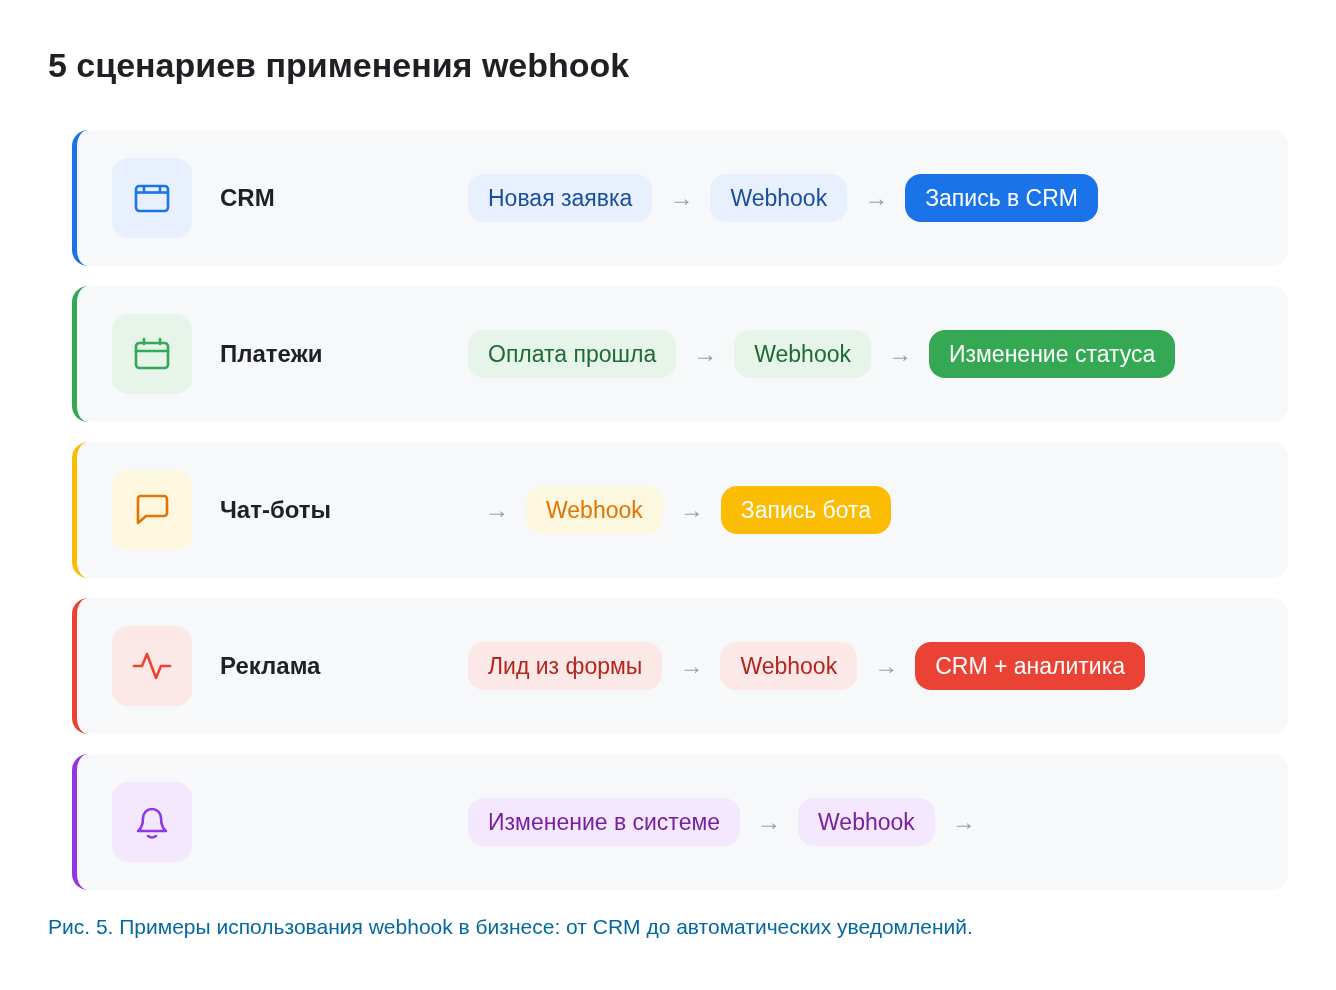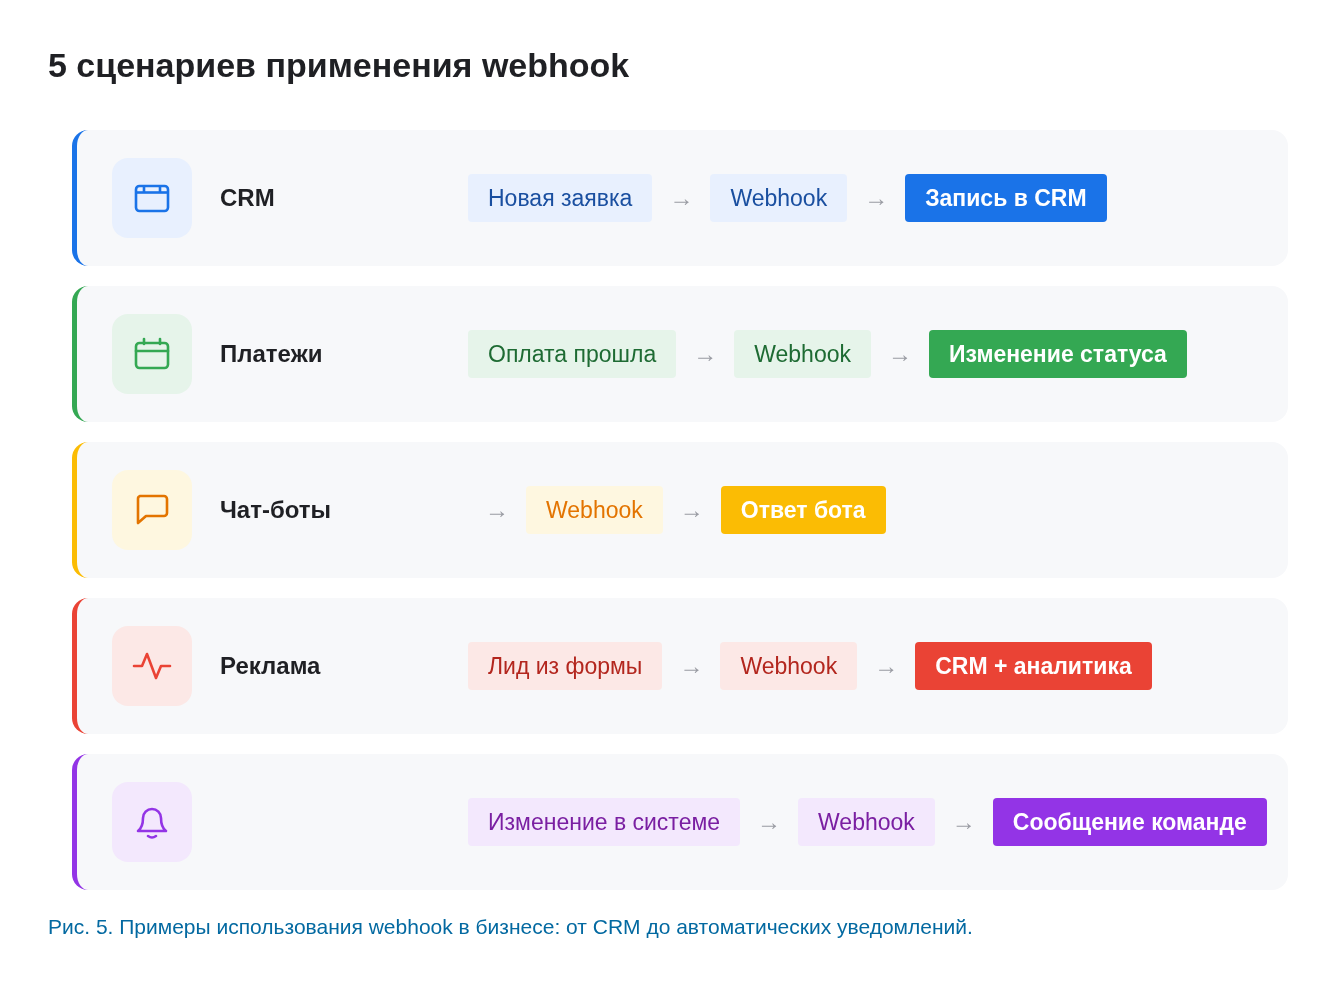"Новая заявка" .chip { border-radius: 4px -> 16px }
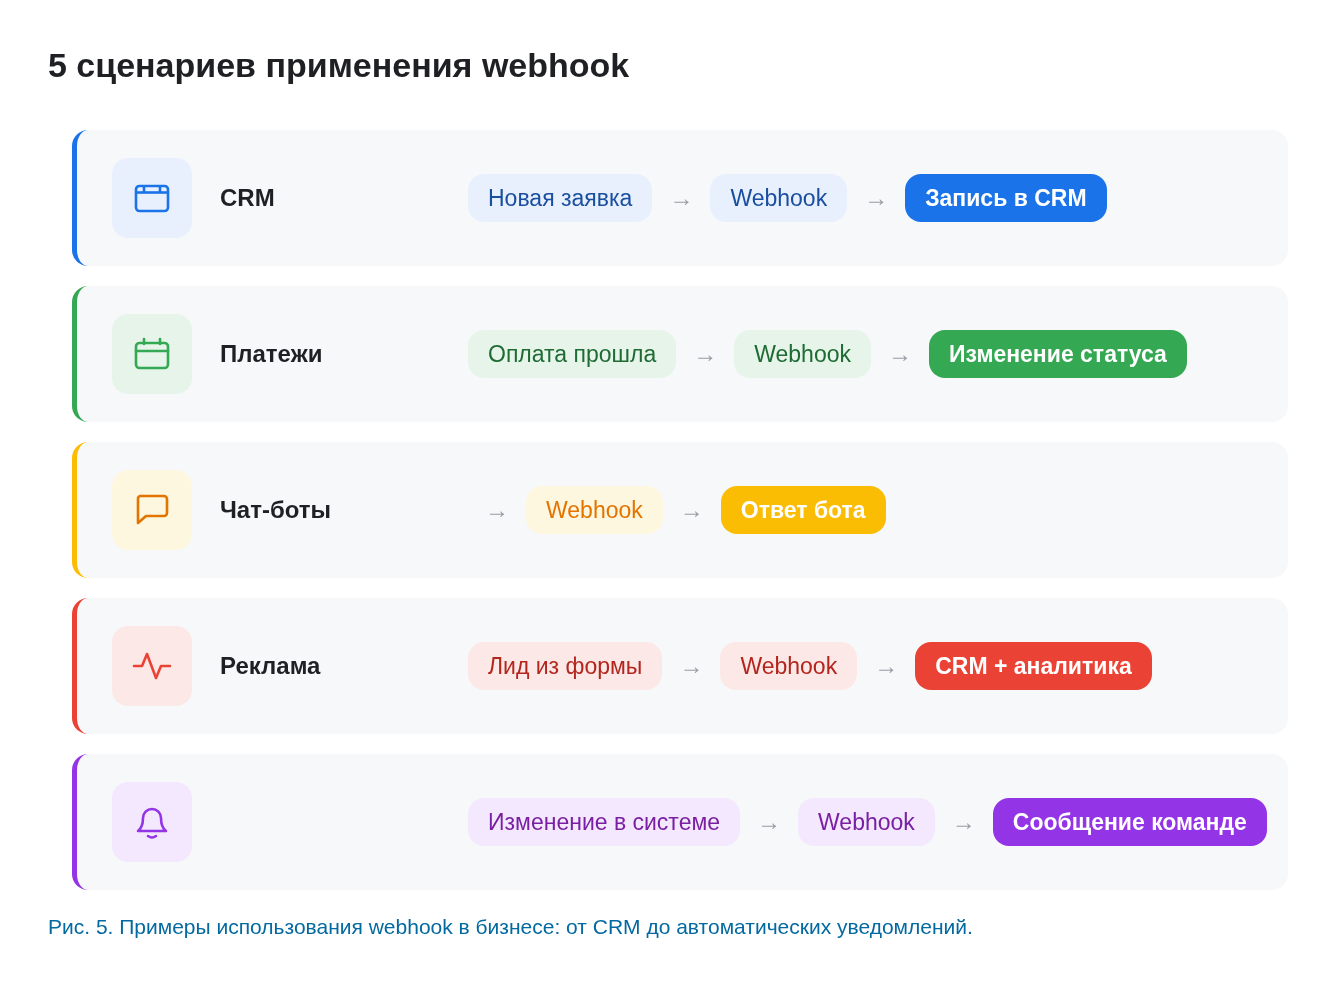"Запись в CRM" .chip.final { font-weight: 700 -> 400 }
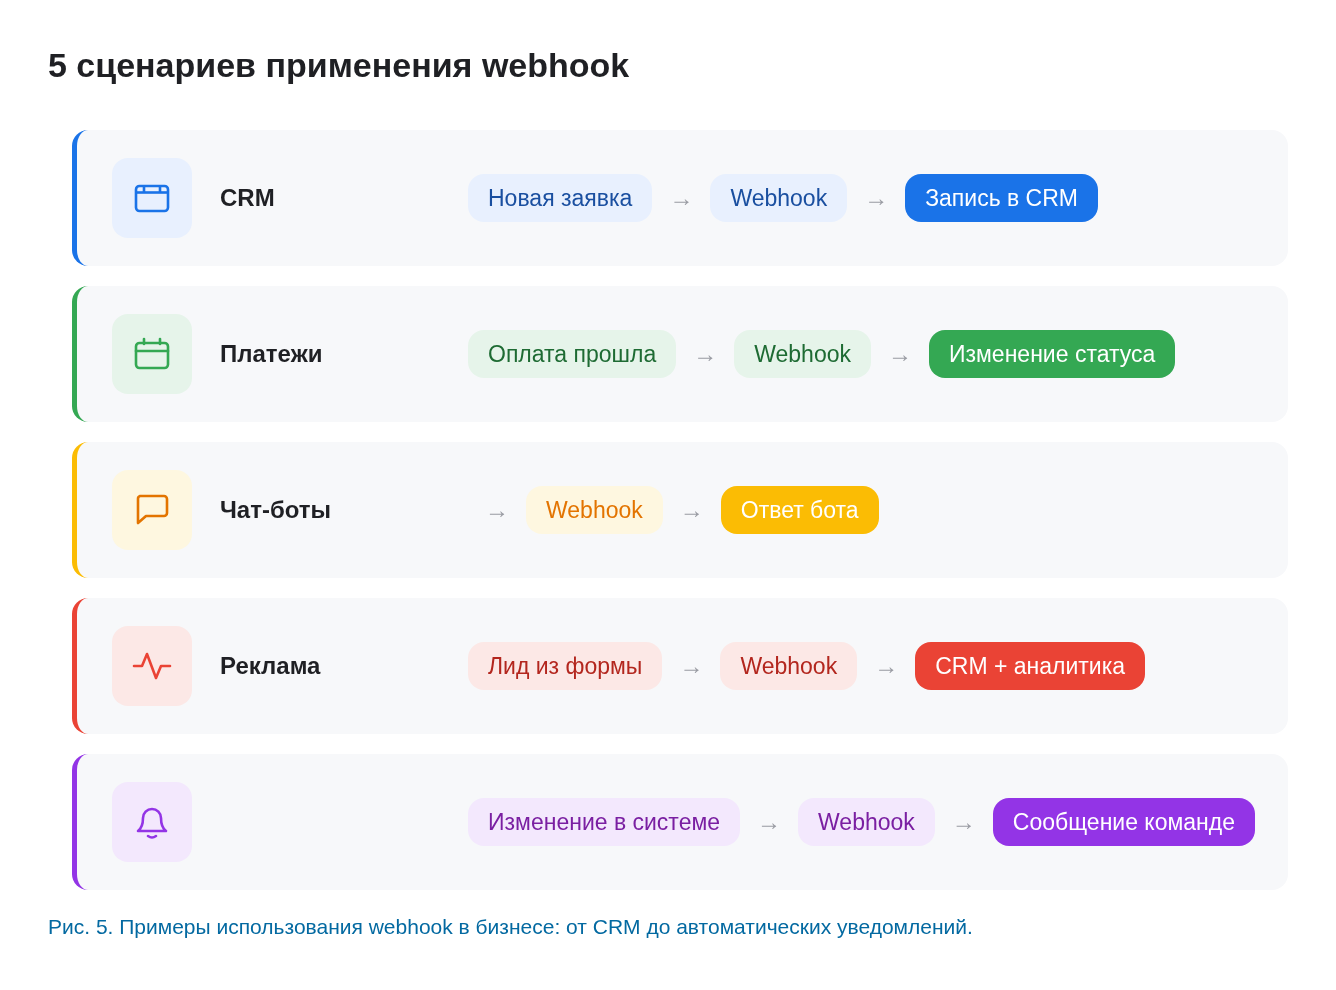"Ответ бота" div.chip { text: Ответ -> Запись }
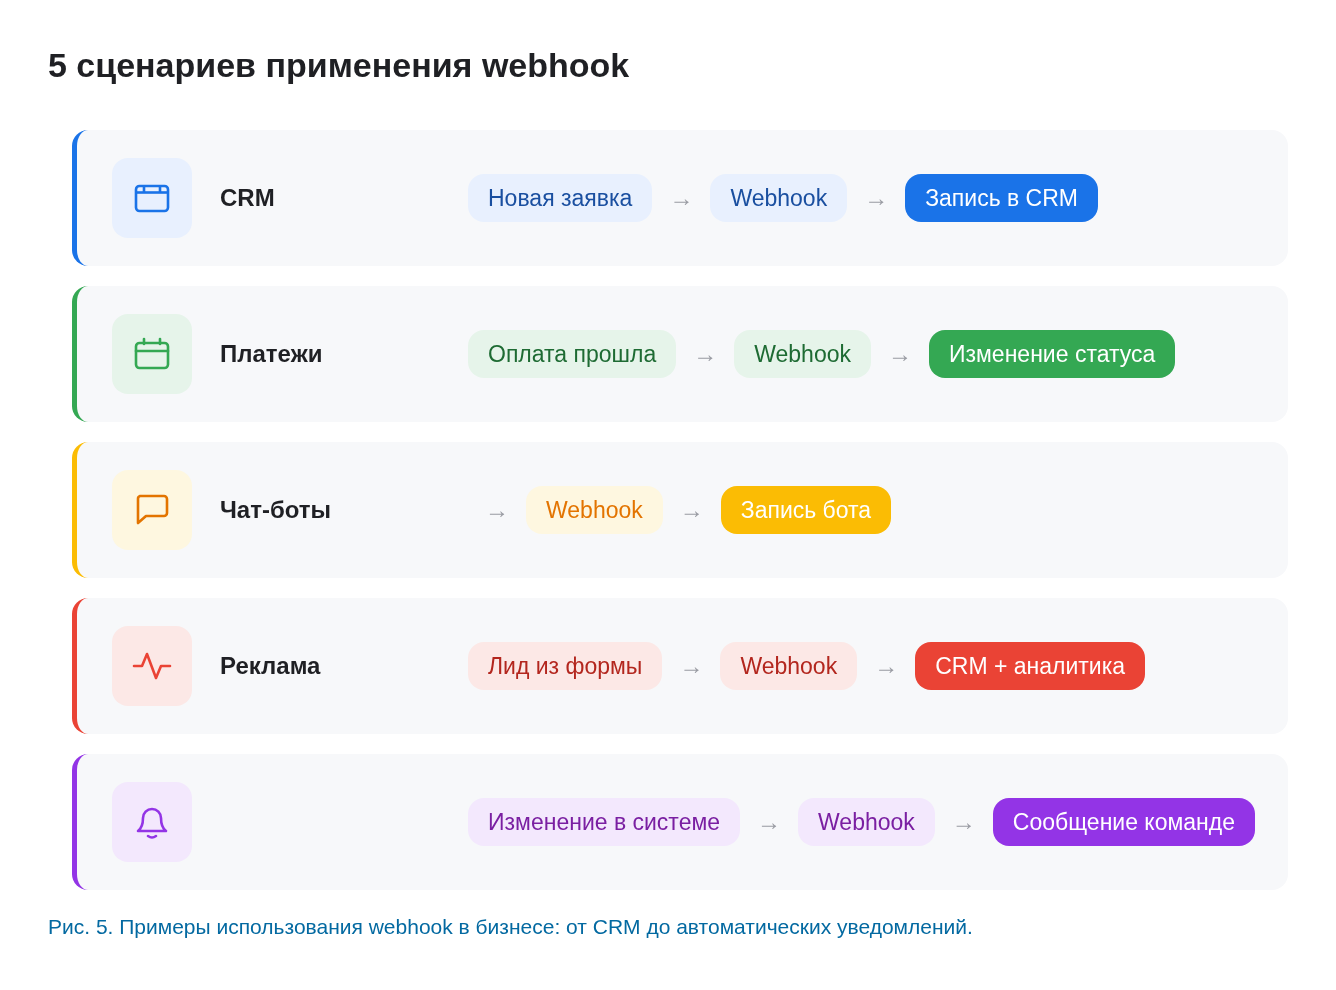"Сообщение команде" div.chip { html: <div>Сообщение команде</div> -> none }
